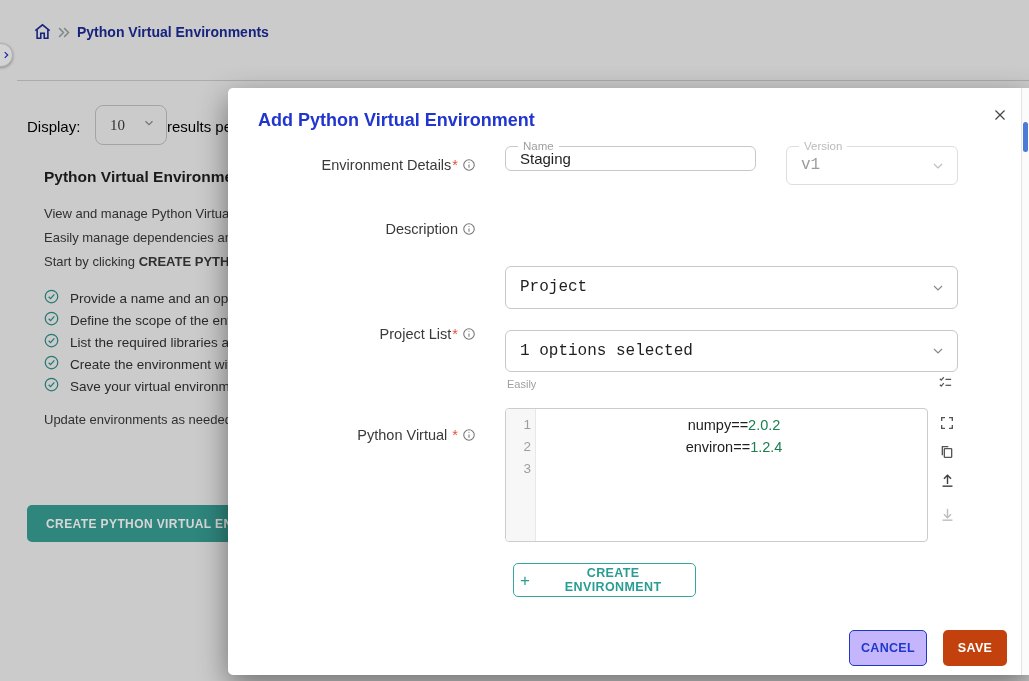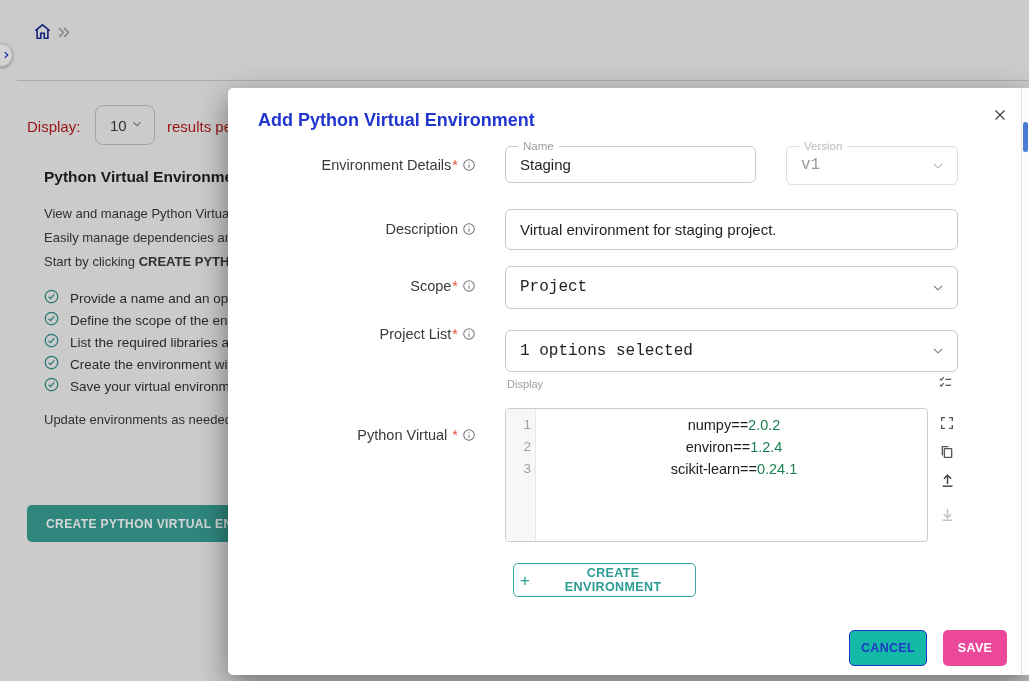"Python Virtual Environments" span.abs { html: none -> <span>Python Virtual Environments</span> }
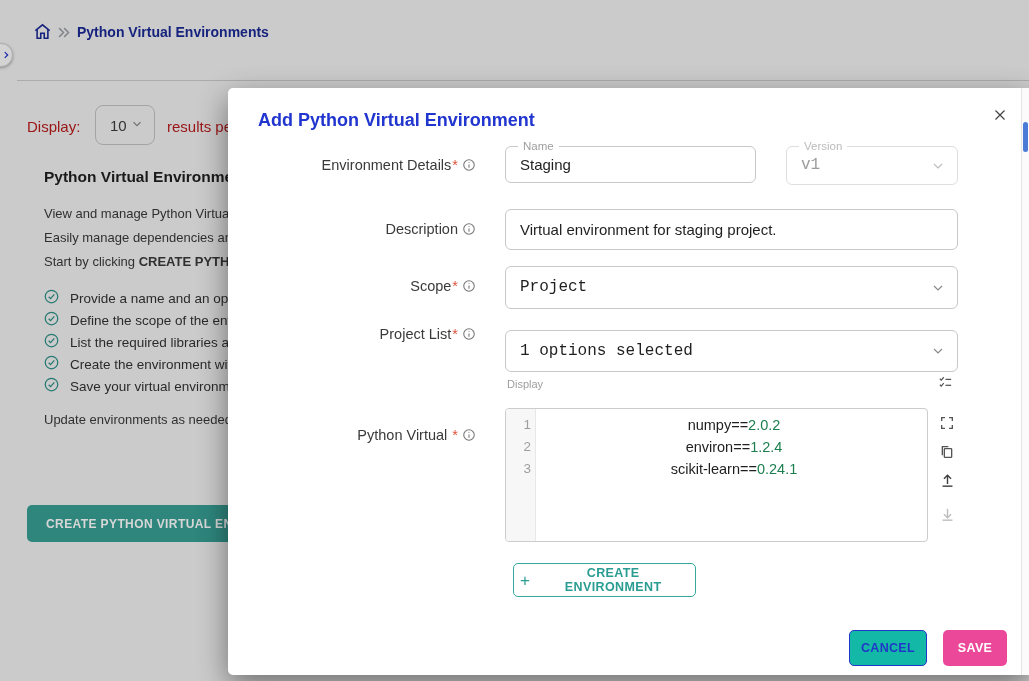"Display:" .disp-text { color: #b91c1c -> #000000 }
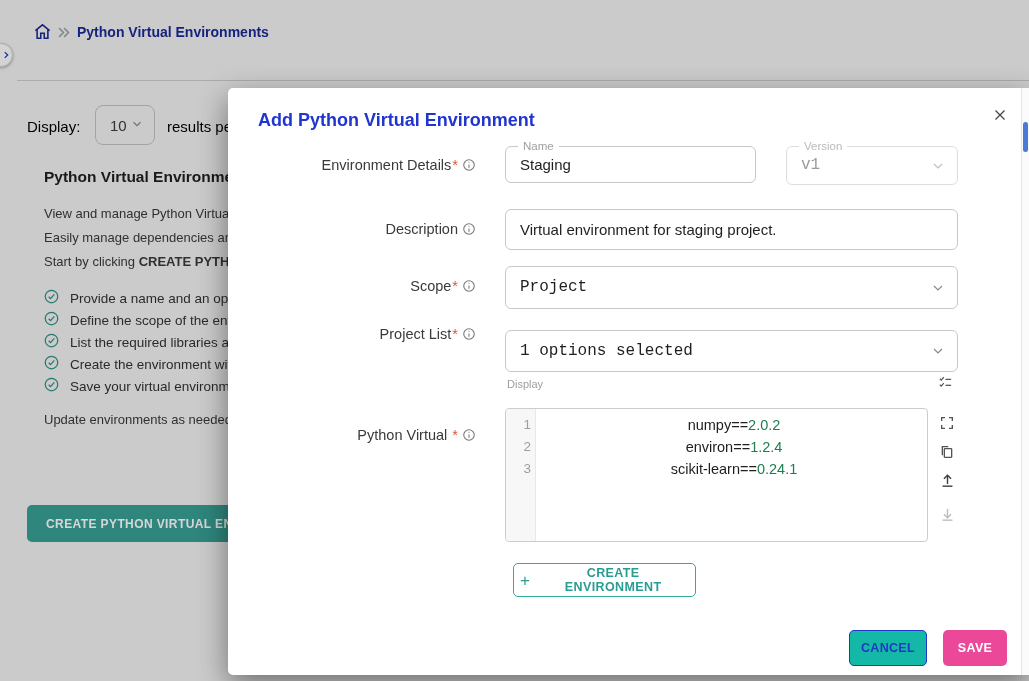"10" .disp-box { font-family: none -> Liberation Serif, serif; width: 60px -> 72px }
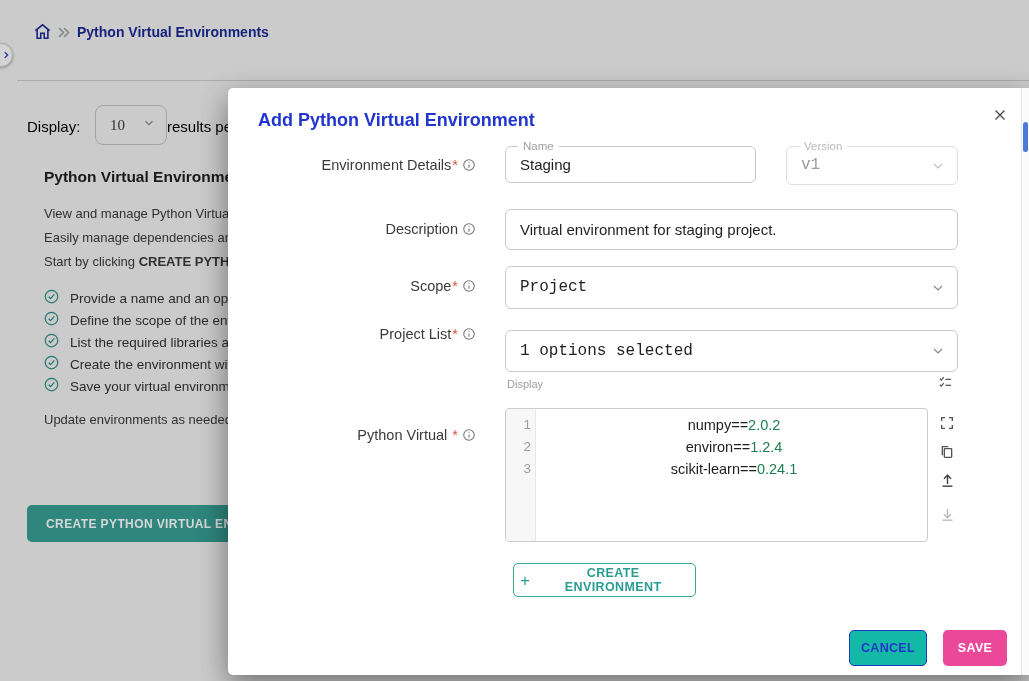"Name" div.abs { height: 37px -> 25px }
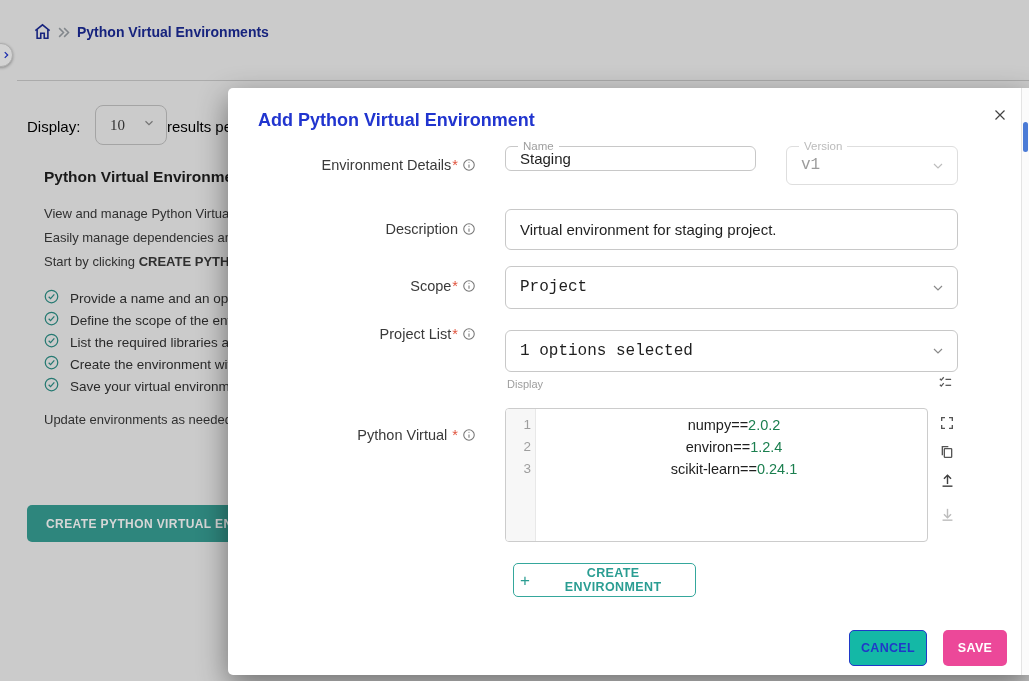"Virtual environment for staging project." div.abs { html: <div> <input> </div> -> none }
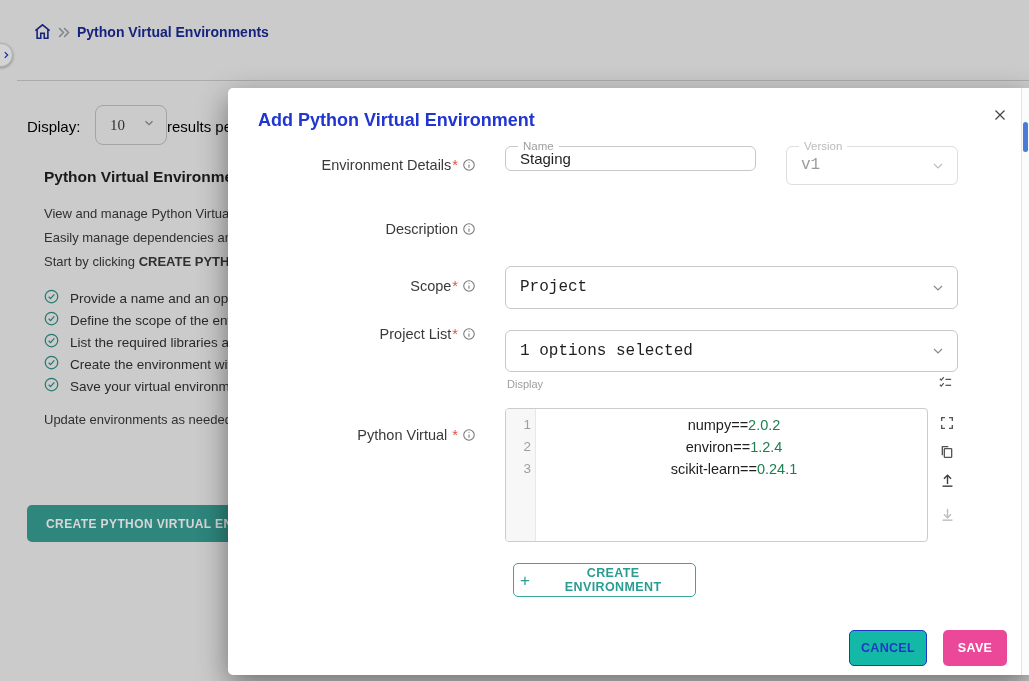"Scope*" div.abs { html: <div> <span>Scope</span><span>*</span><span><svg> <circle></circle> <line></line> <circle></circle> </svg></span> </div> -> none }
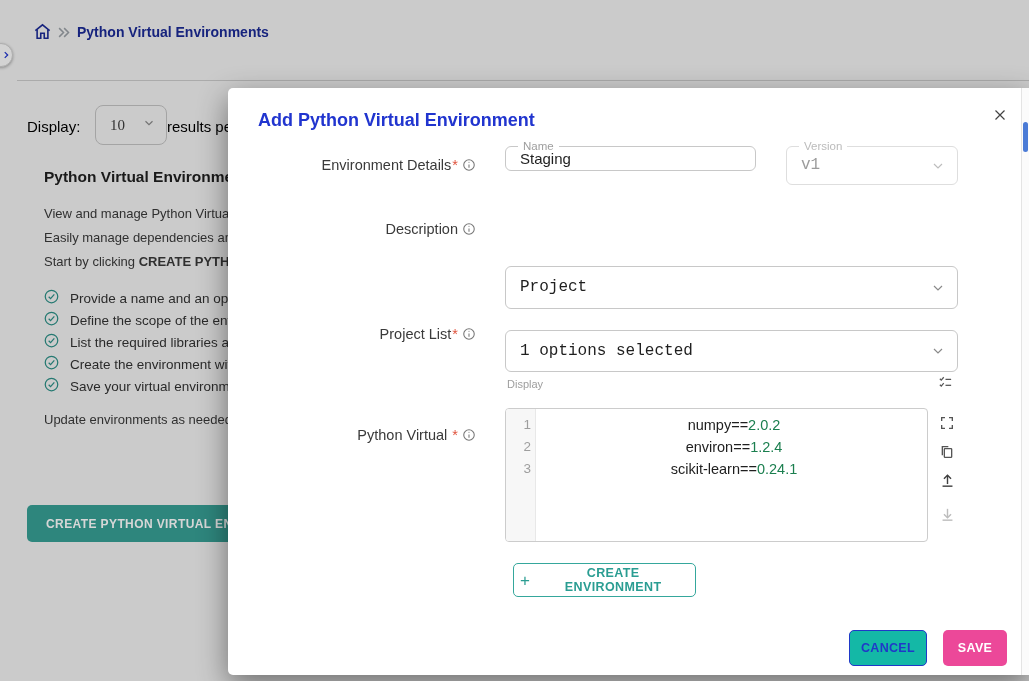"Display" div.abs { text: Display -> Easily }
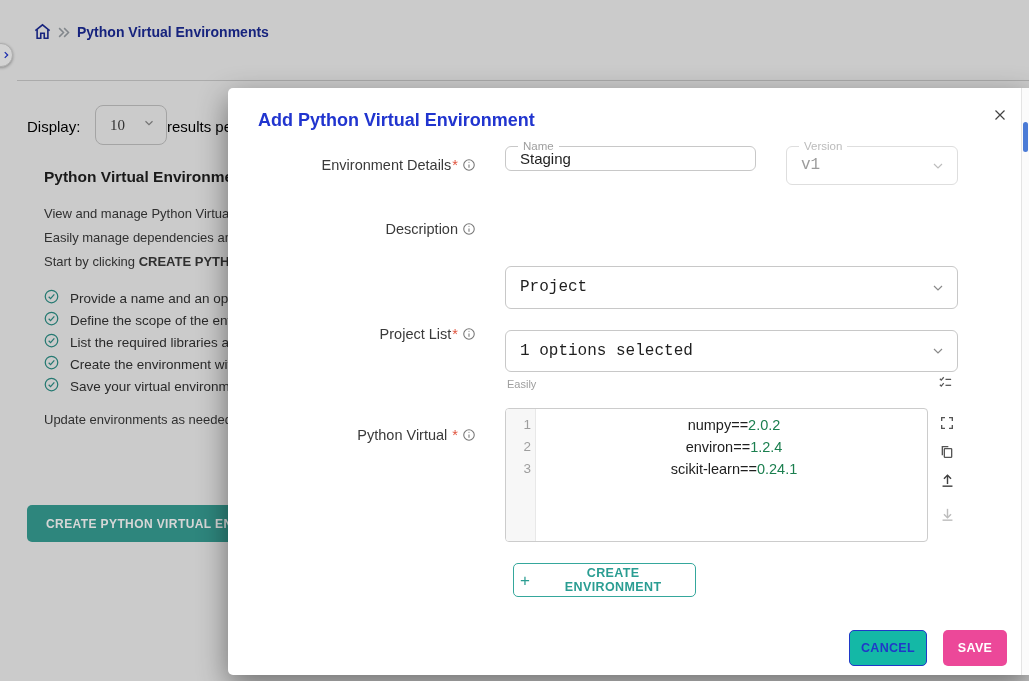"scikit-learn==0.24.1" div.code-line { html: <div><span>scikit-learn==</span><span>0.24.1</span></div> -> none }
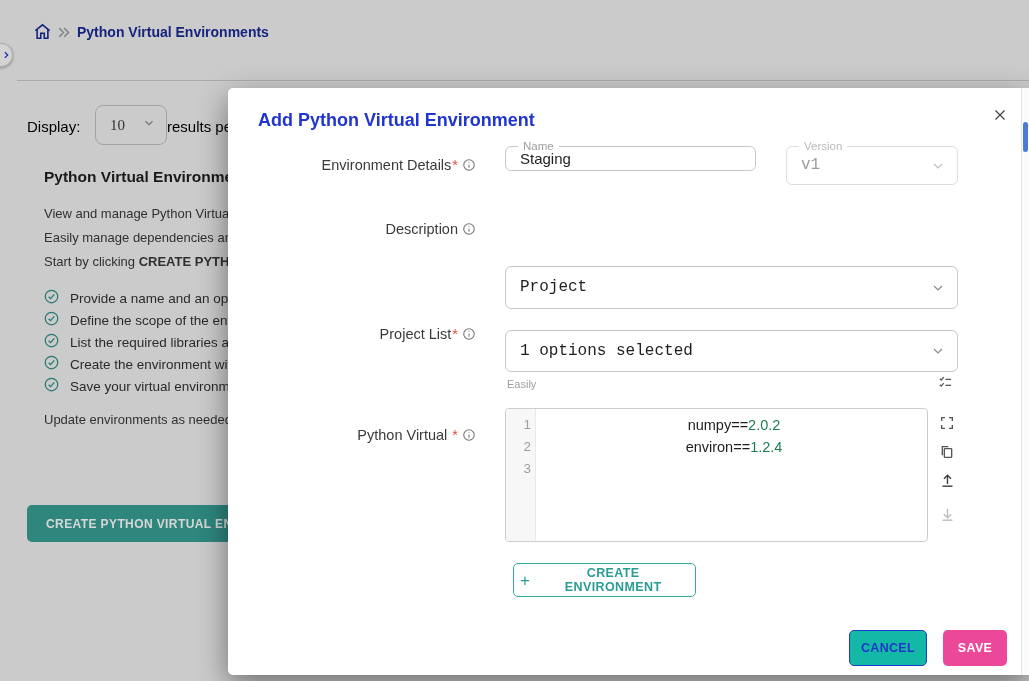"CANCEL" .cancel-btn { background: #14b8a6 -> #c4b5fd }
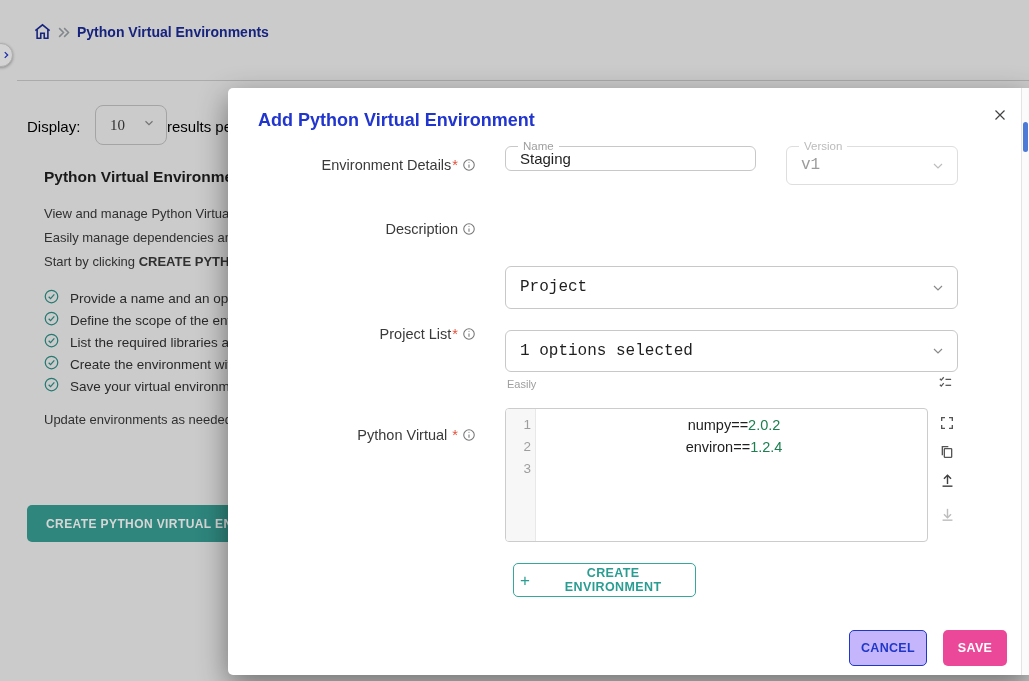"SAVE" .save-btn { background: #ec4899 -> #c2410c }
